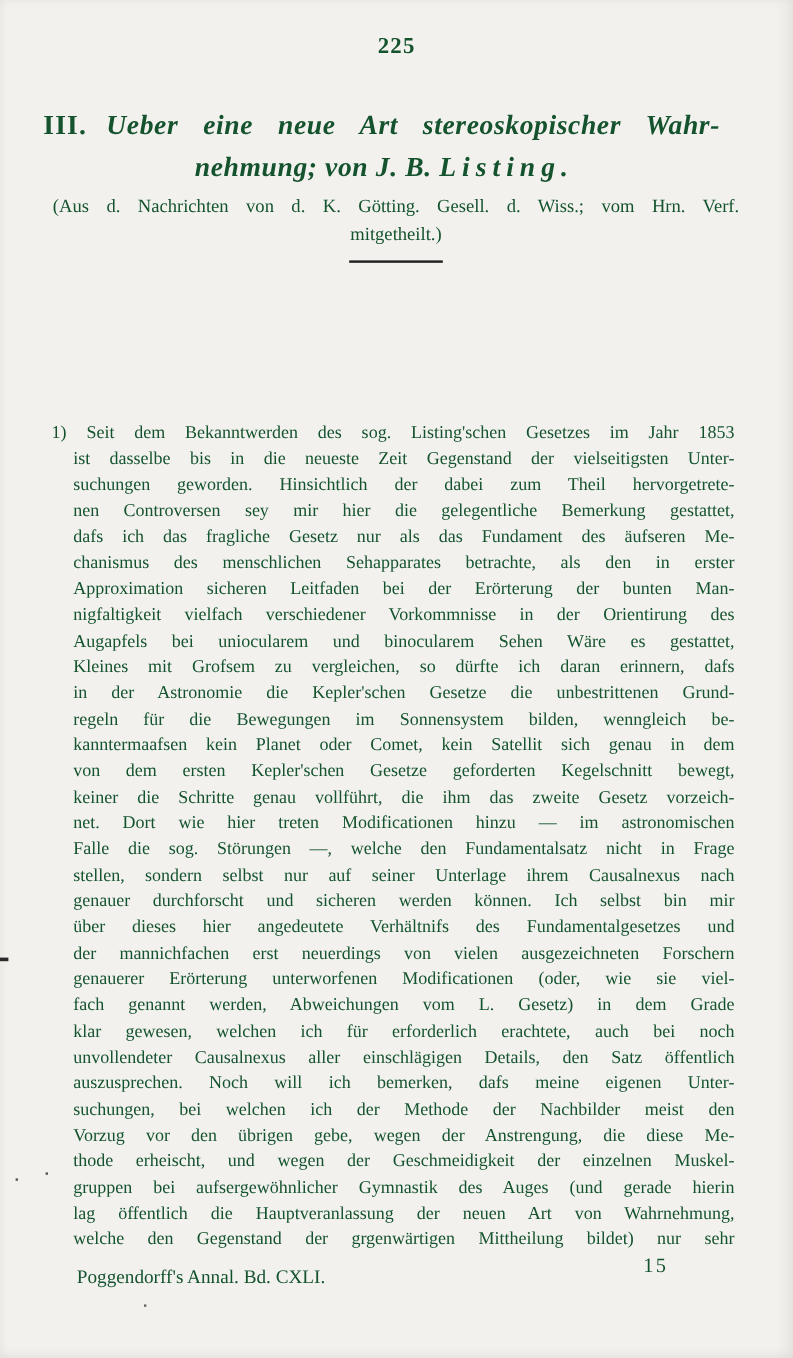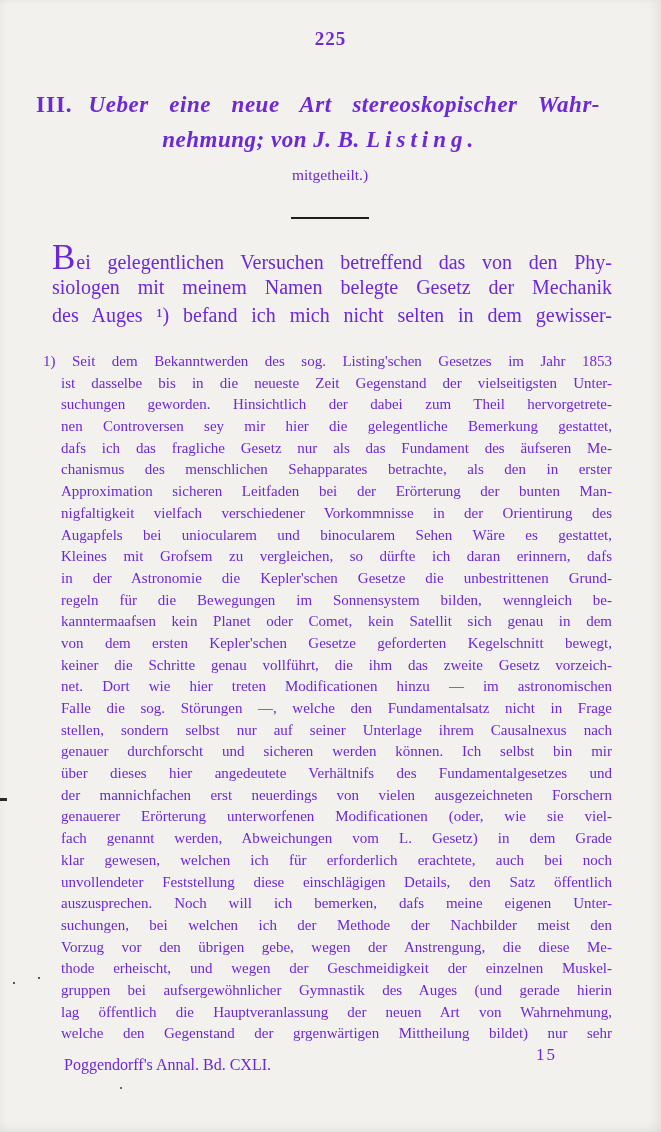"225" .page { color: #6d28d9 -> #14532d }
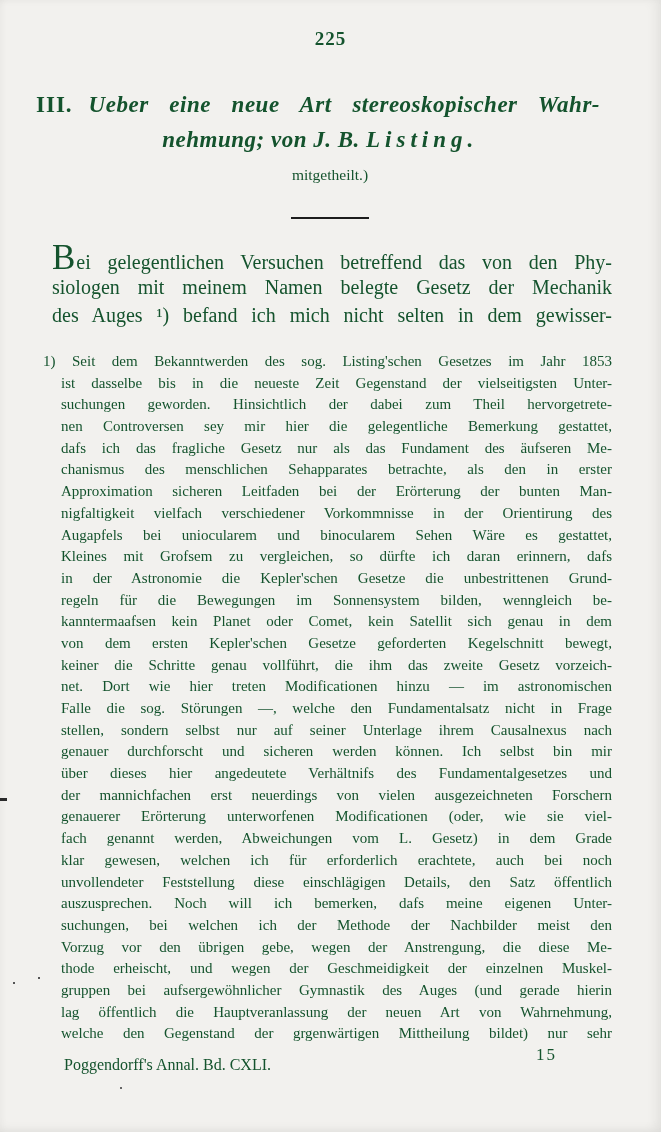"(Aus d. Nachrichten von d." div.source-line1 { html: none -> <div>(Aus d. Nachrichten von d. K. Götting. Gesell. d. Wiss.; vom Hrn. Verf.</div> }
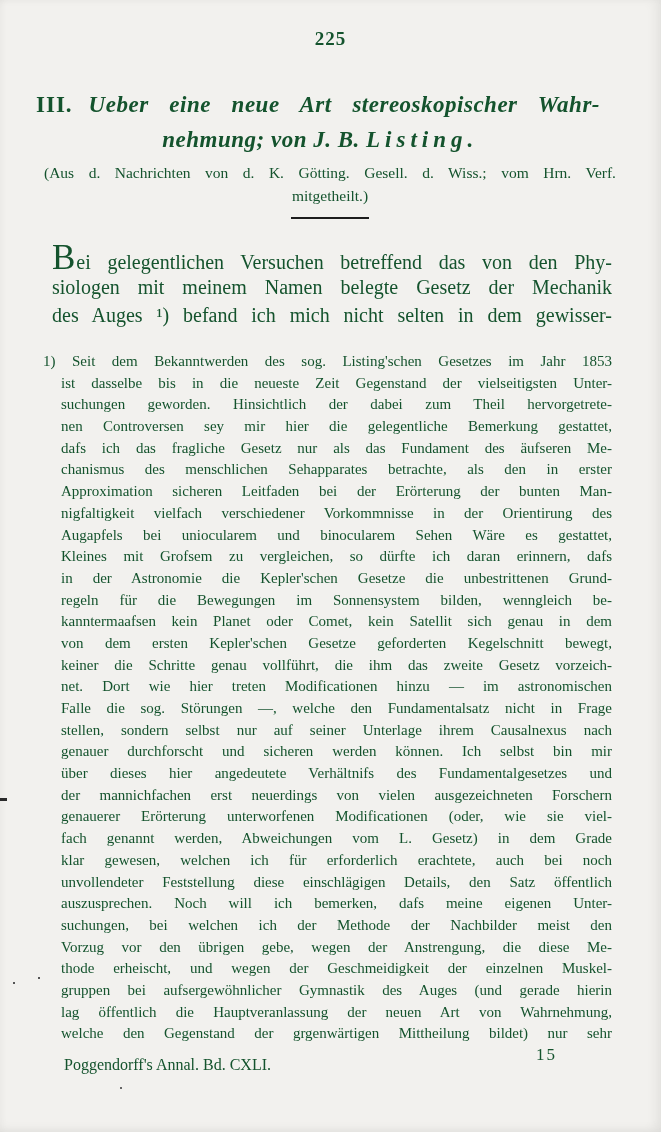"Bei gelegentlichen Versuchen betreffend" div.body-text { html: <div> <div> <span>B</span><span>ei gelegentlichen Versuchen betreffend das von den Phy-</span> </div> <div>siologen mit meinem Namen belegte Gesetz der Mechanik</div> <div>des Auges ¹) befand ich mich nicht selten in dem gewisser-</div> </div> -> none }
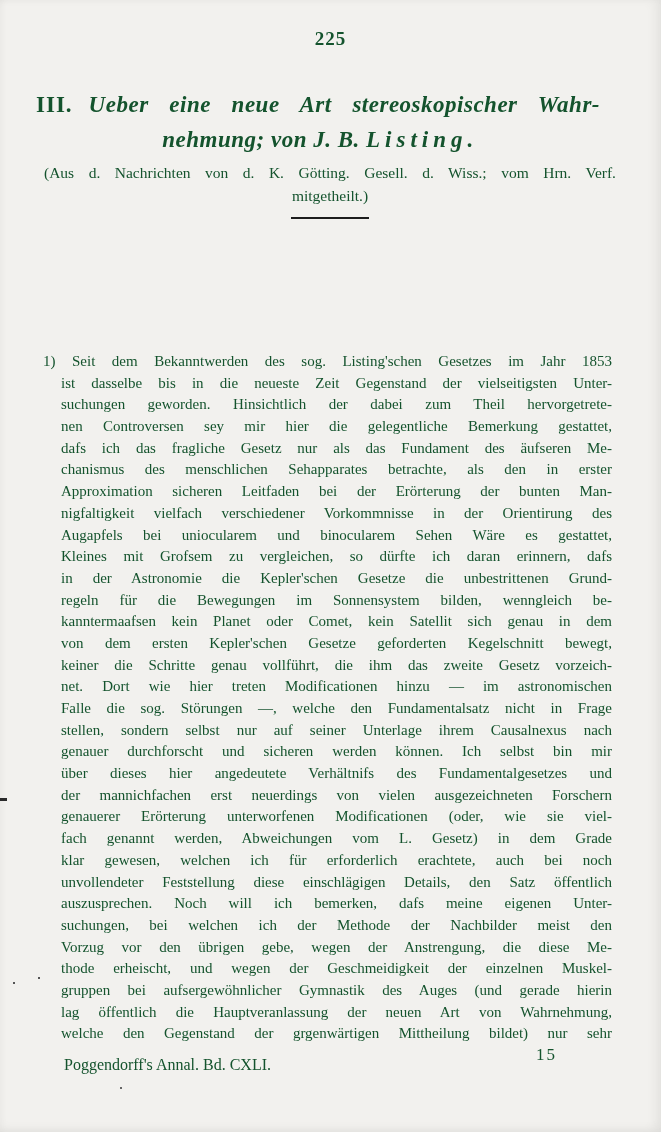"unvollendeter Feststellung diese" div.fn-line { text: Feststellung diese -> Causalnexus aller }
